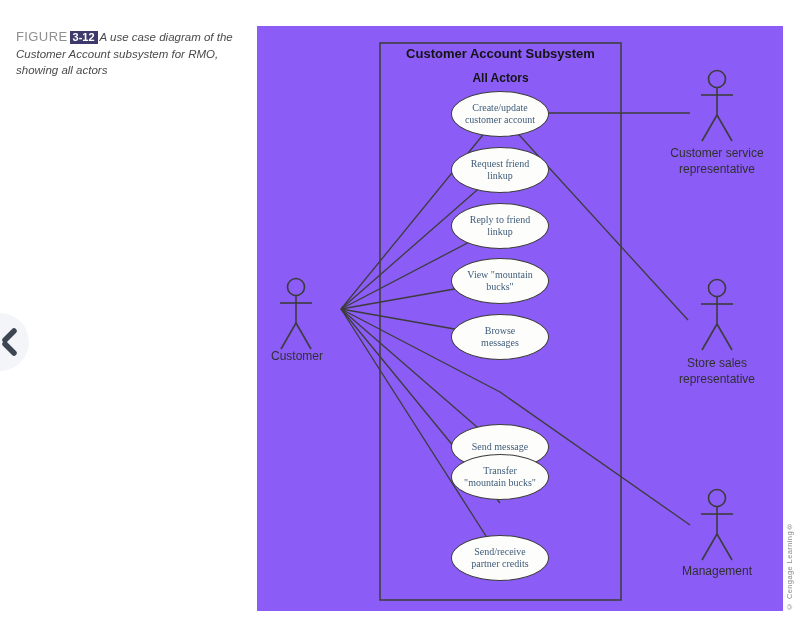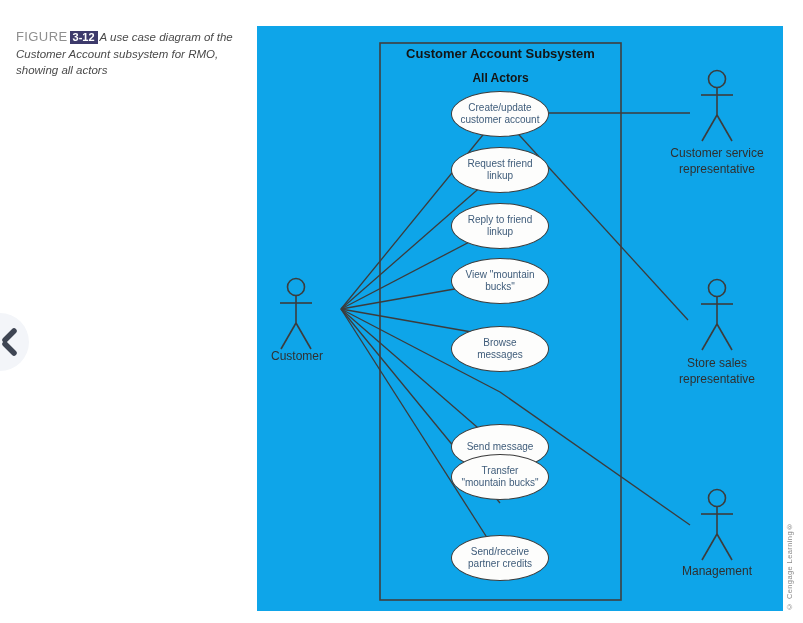"Customer Account Subsystem" .panel { background: #0ea5e9 -> #8b5cf6 }
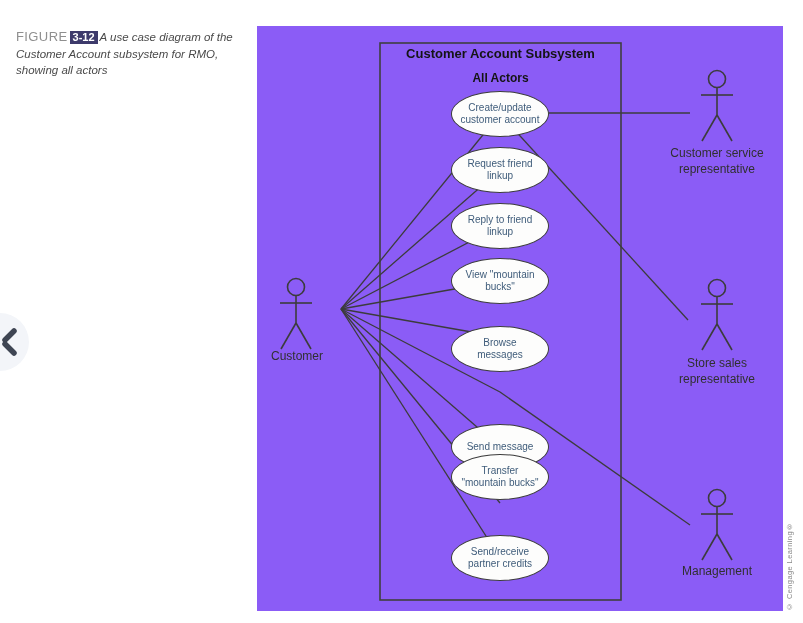"Create/update" .uc { font-family: none -> Liberation Serif, serif }
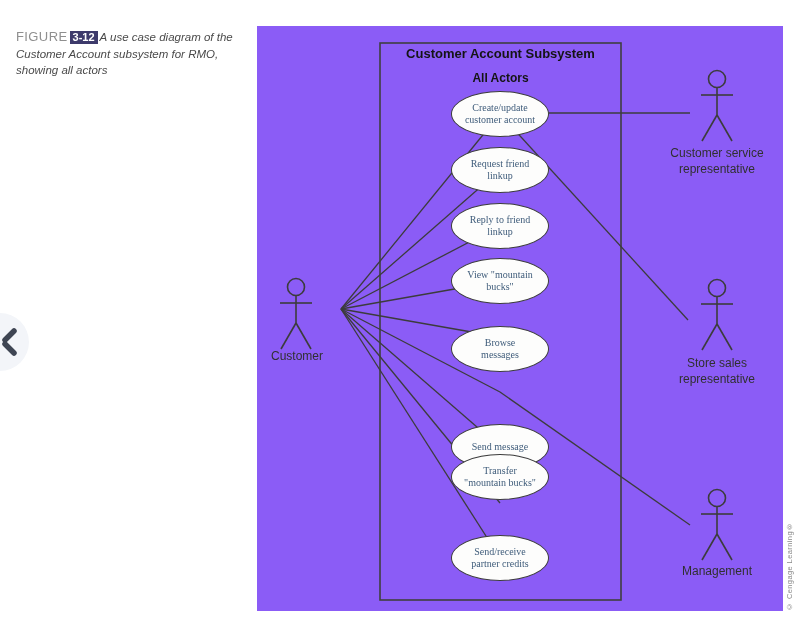"Browse" div.uc { top: 300px -> 288px }
